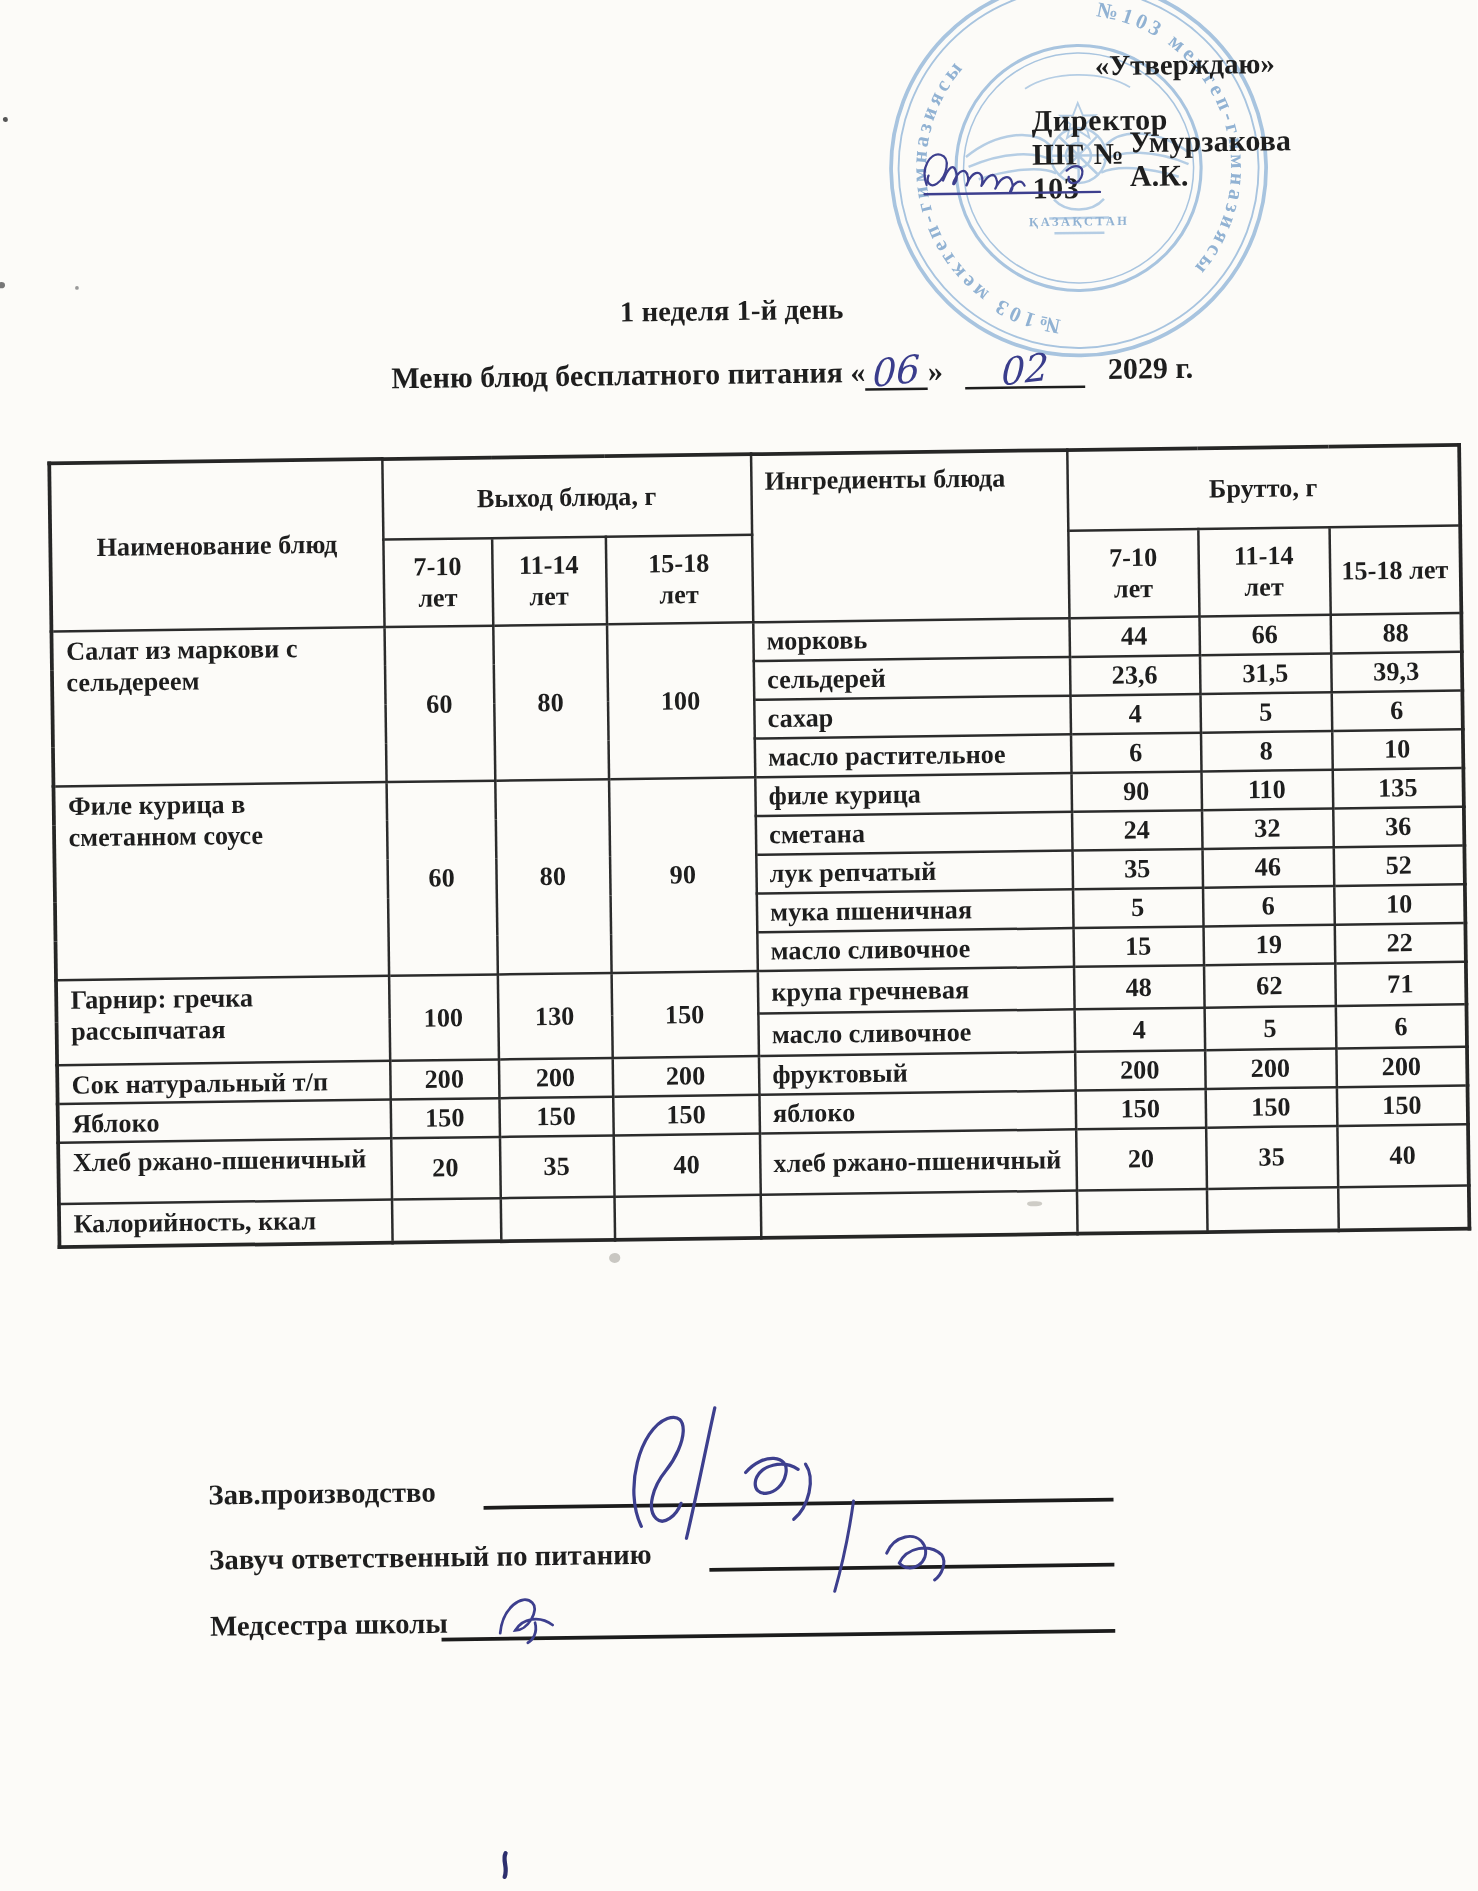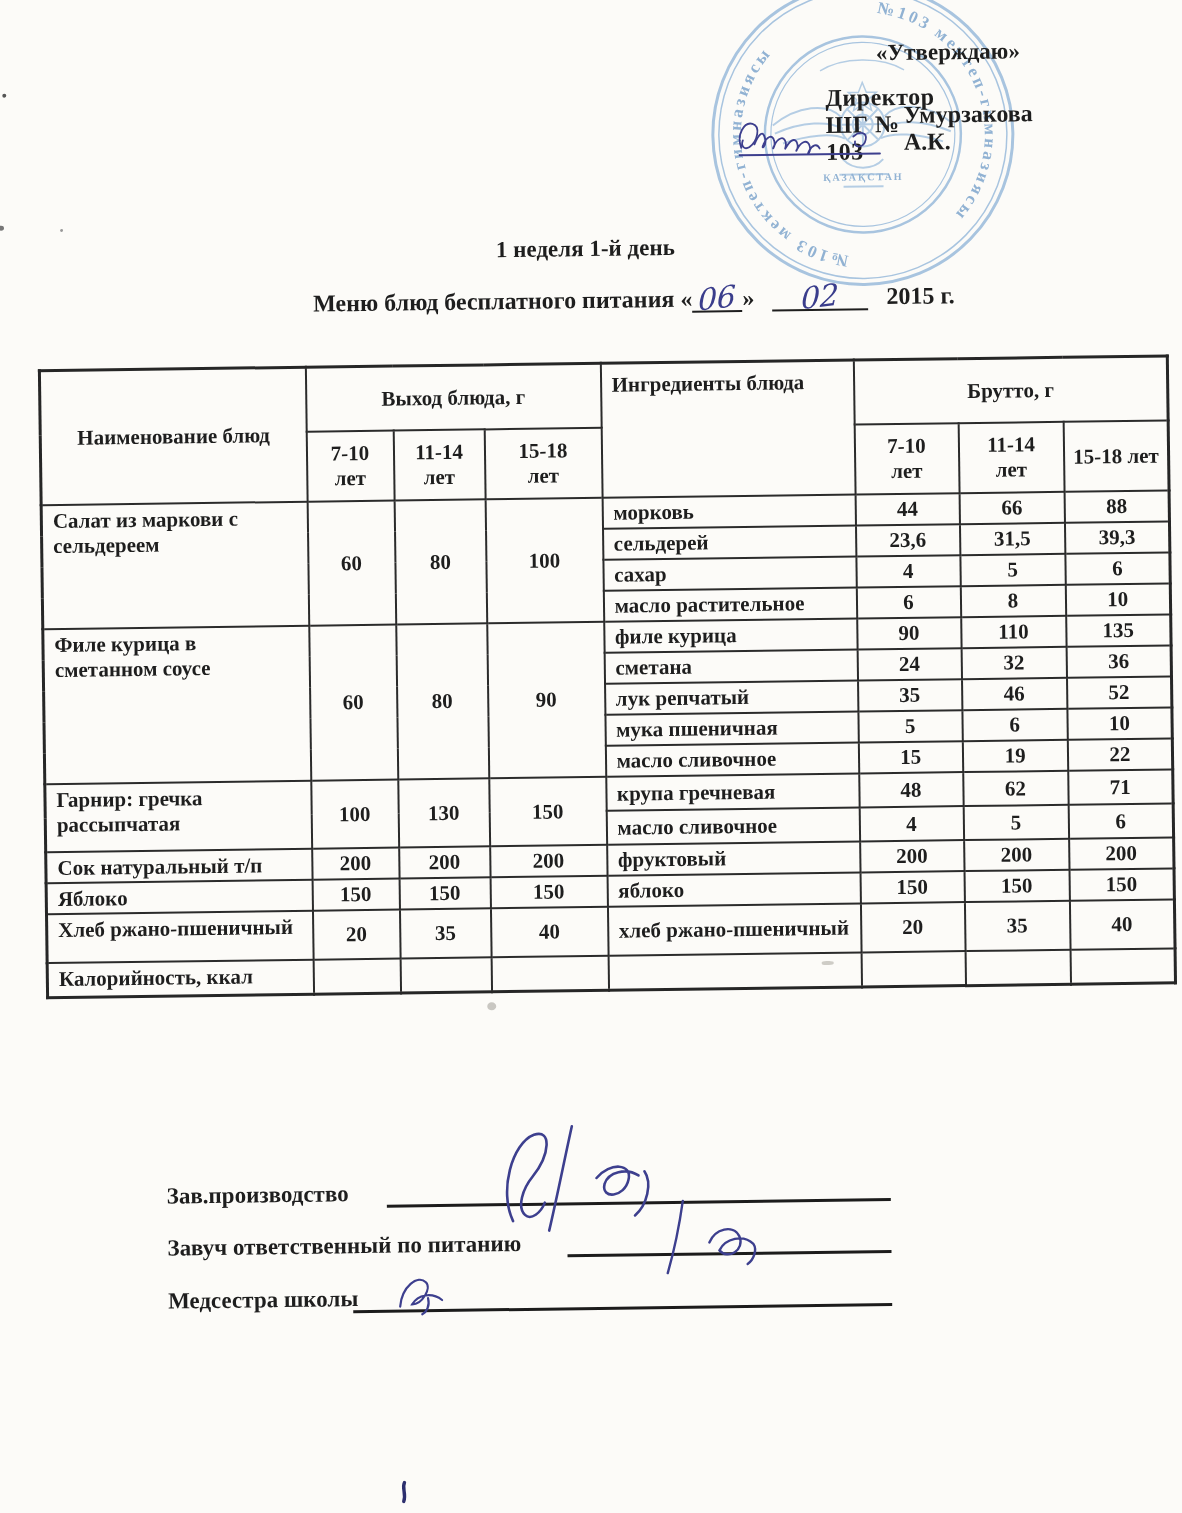"2015 г." span.year { text: 2015 -> 2029 }
